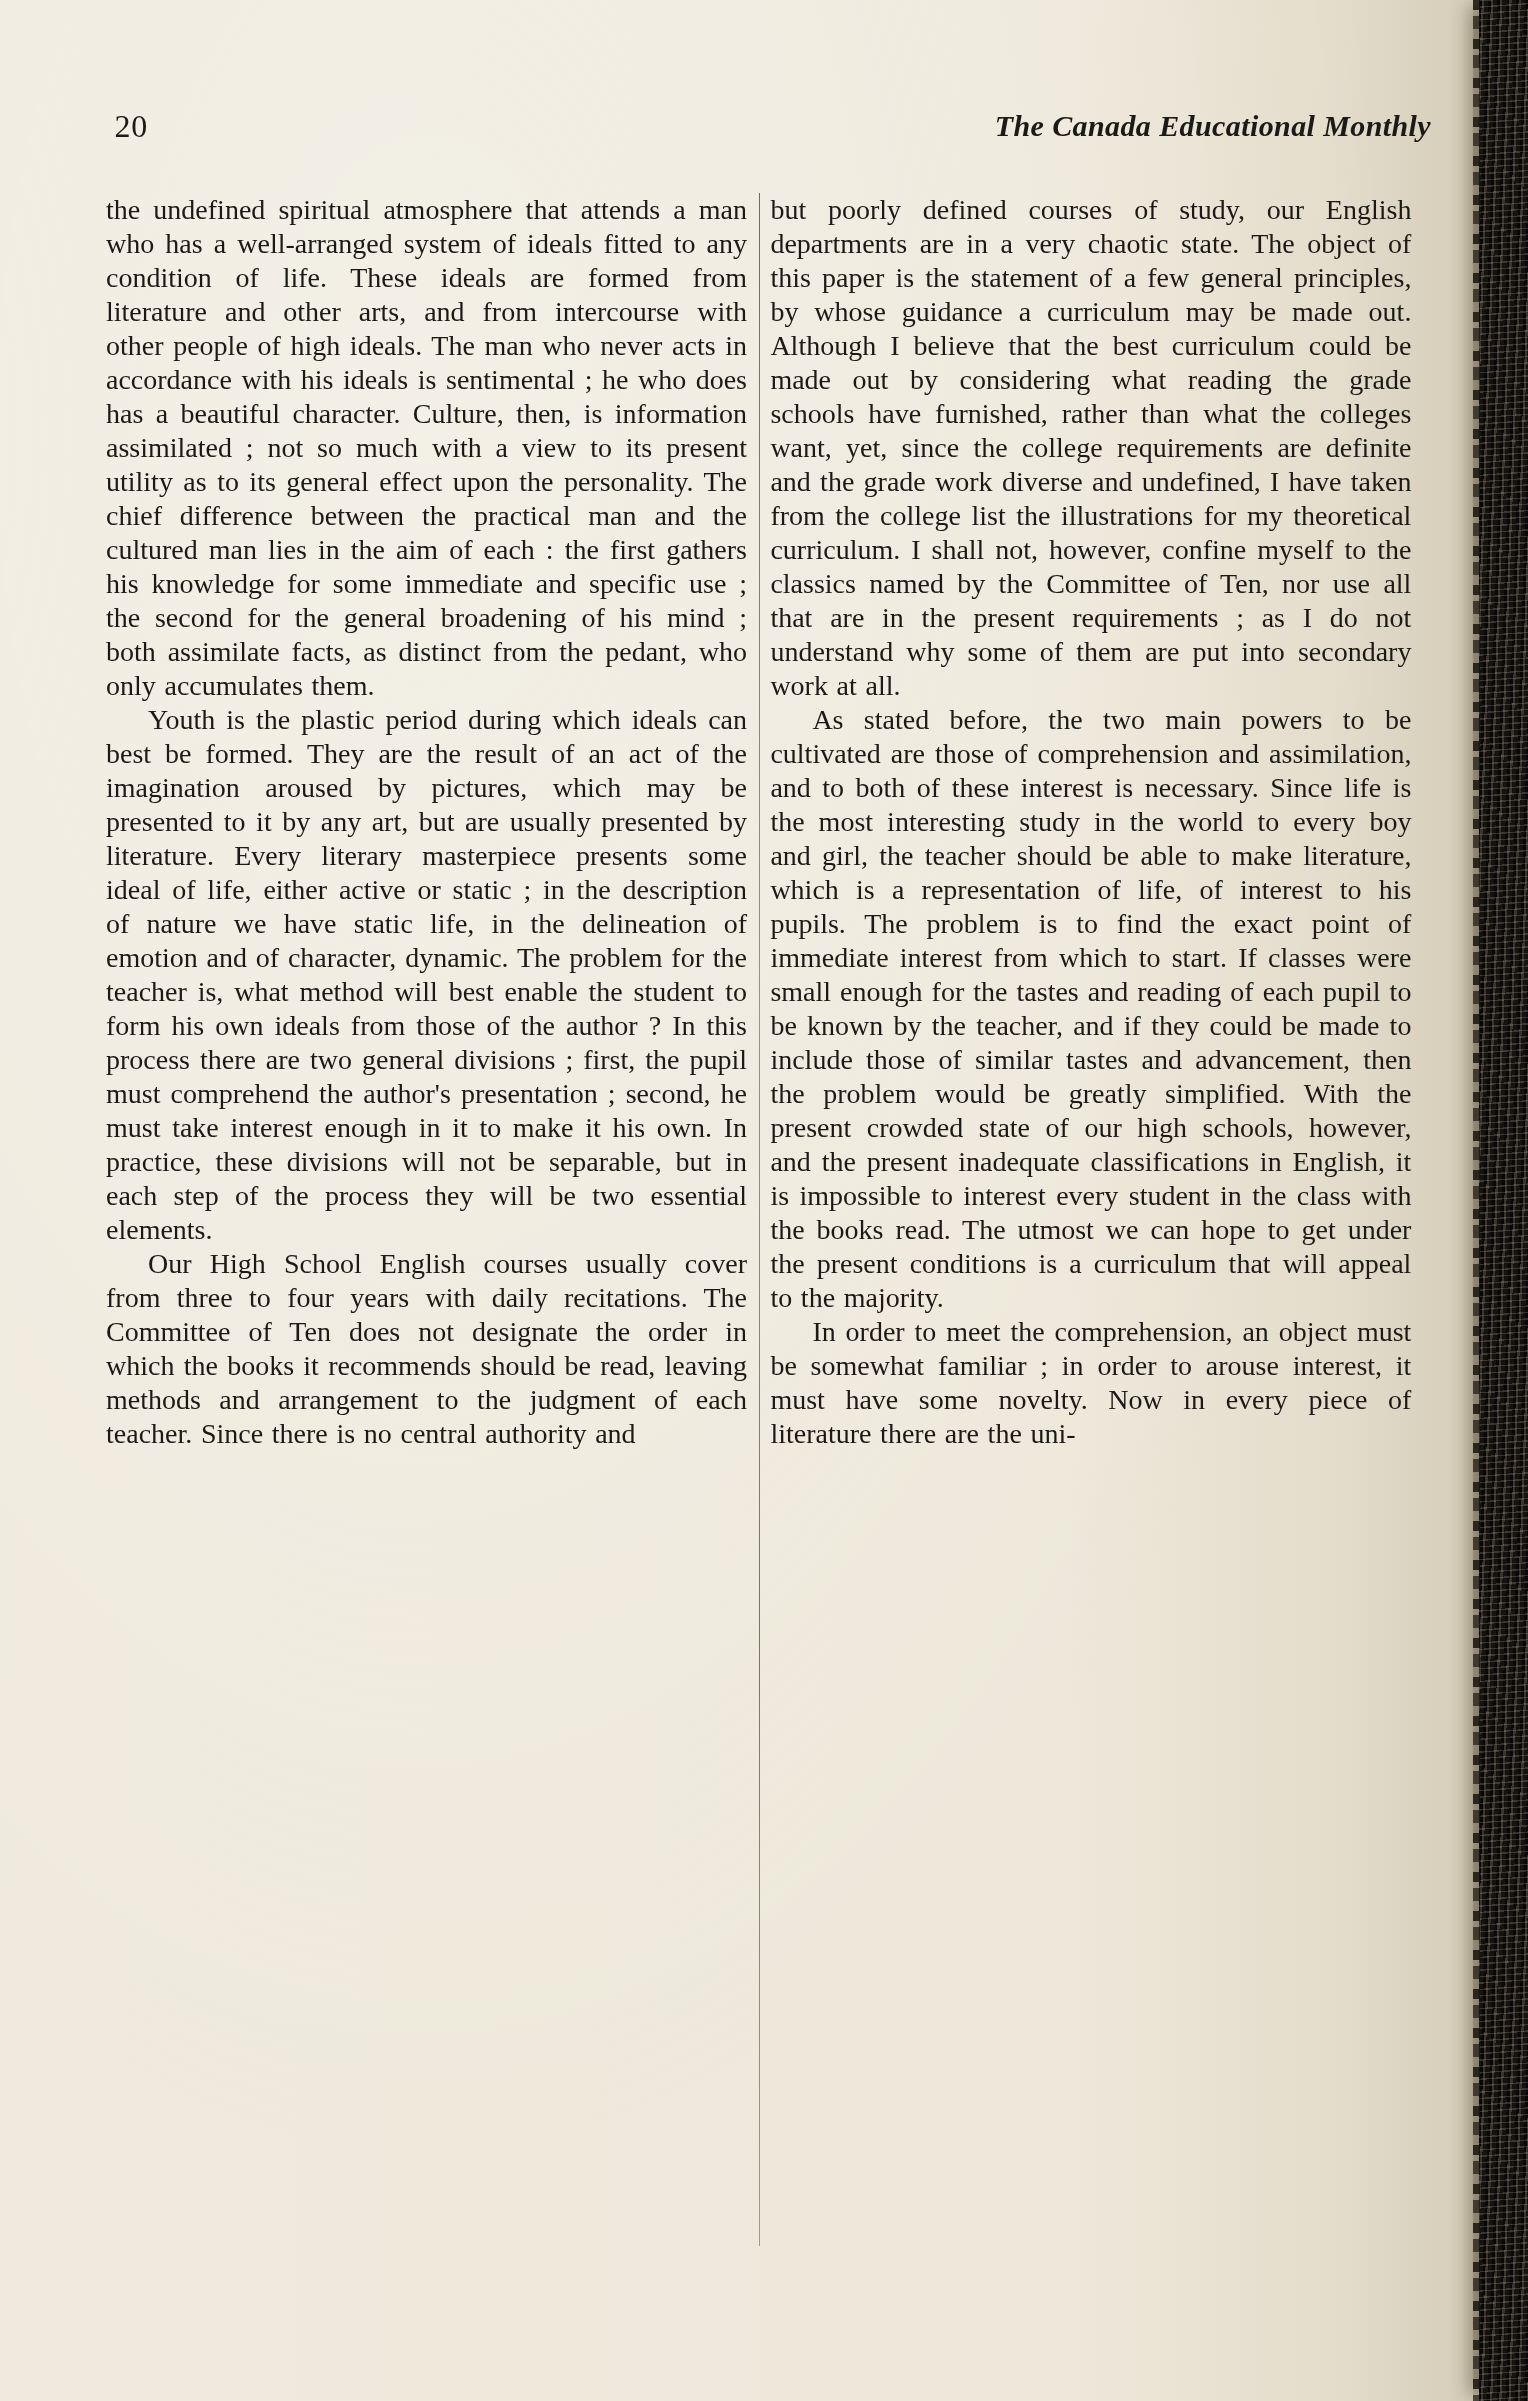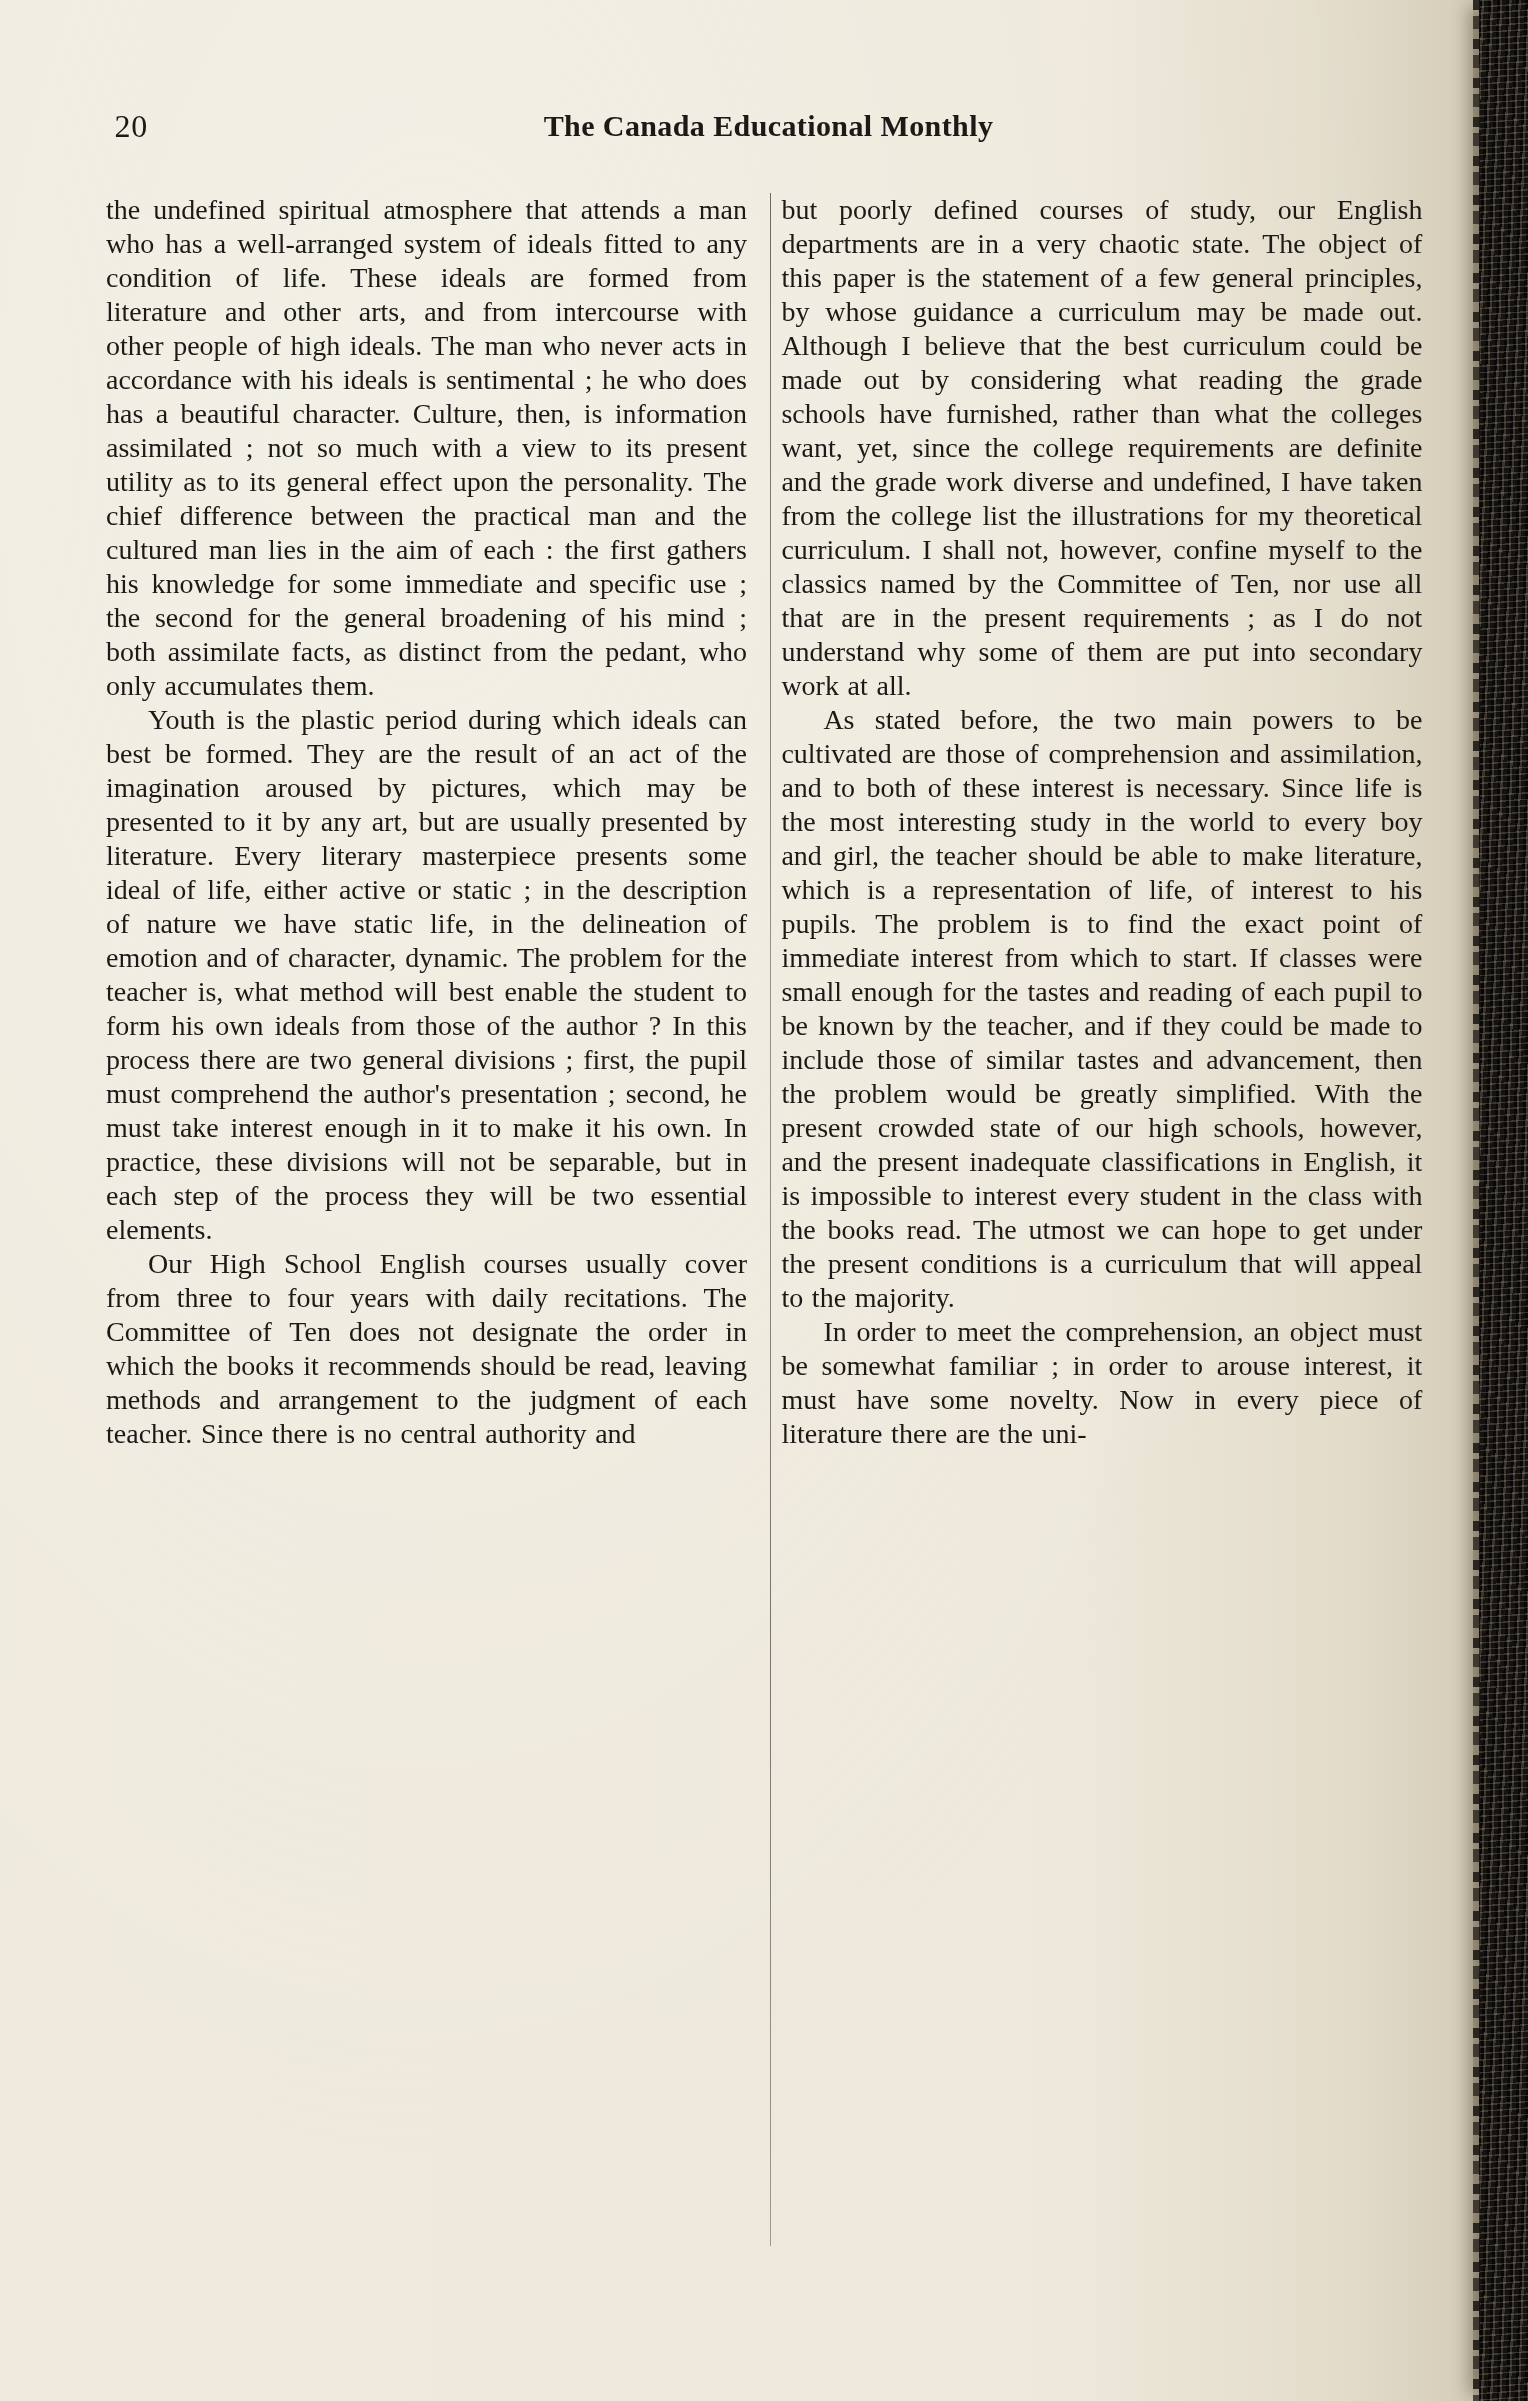"The Canada Educational Monthly" .journal-title { font-style: none -> italic; text-align: center -> right }
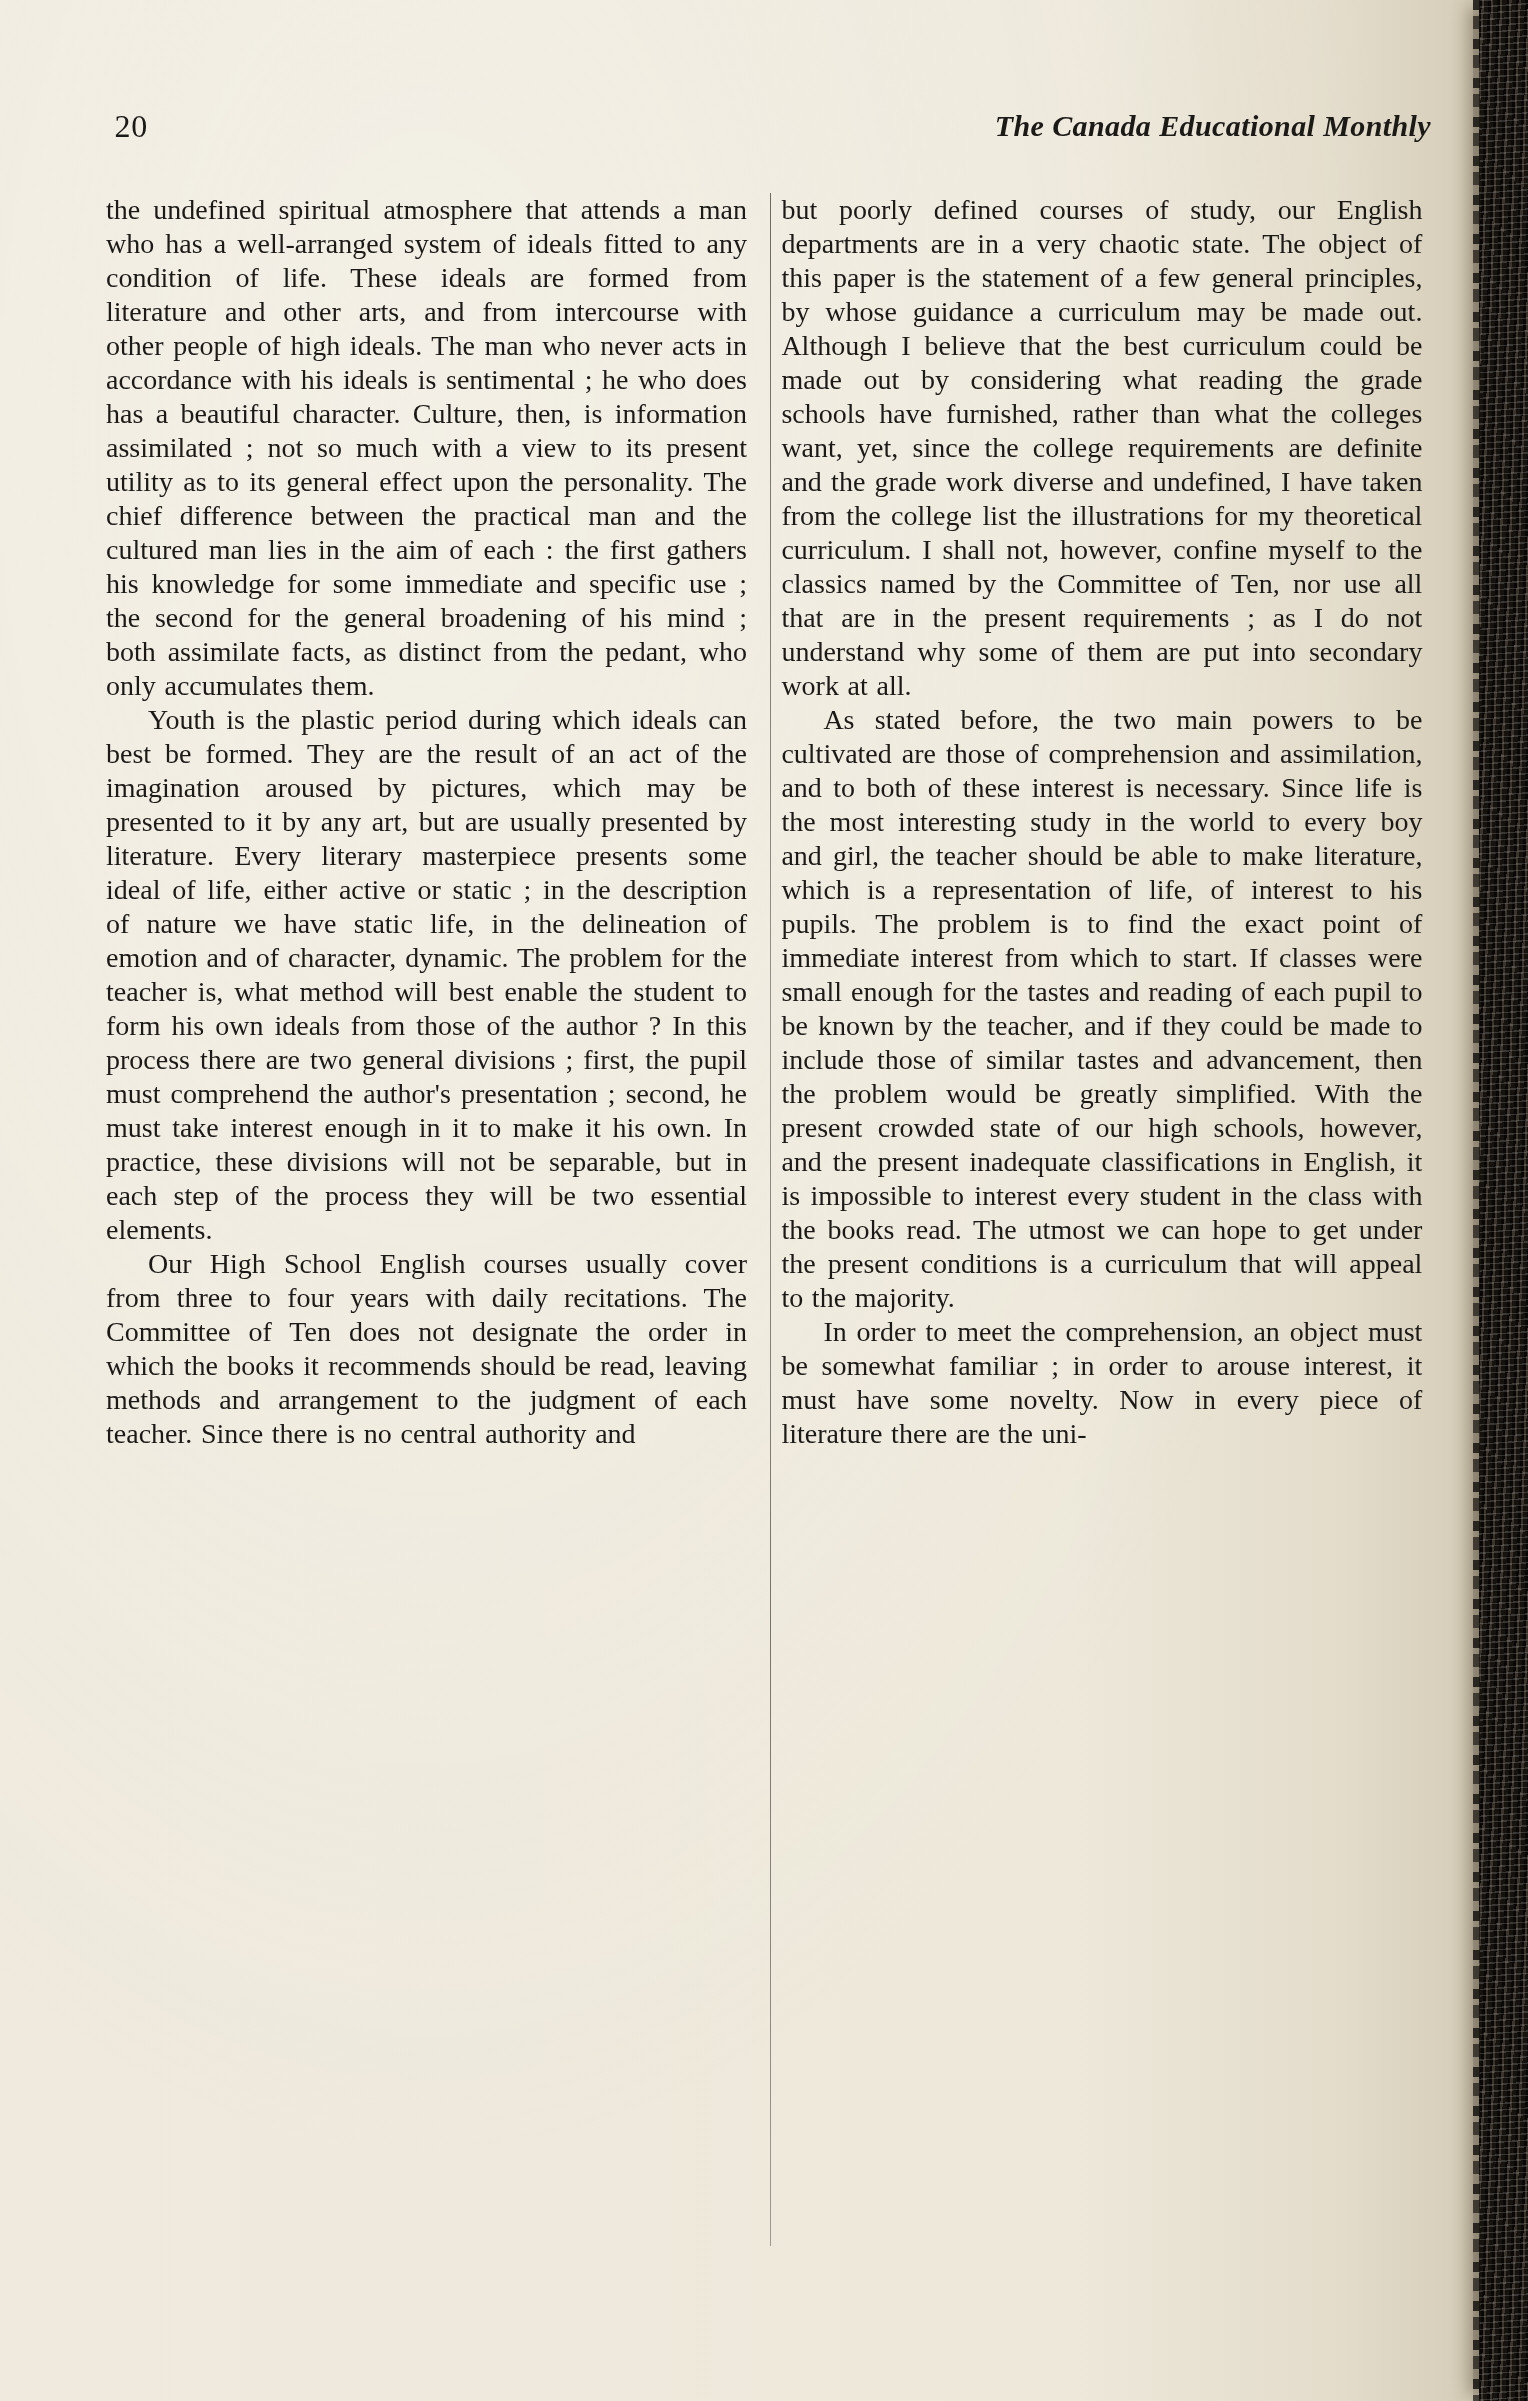"the undefined spiritual atmosphere that" .column.left { margin-right: 23px -> 12px }
